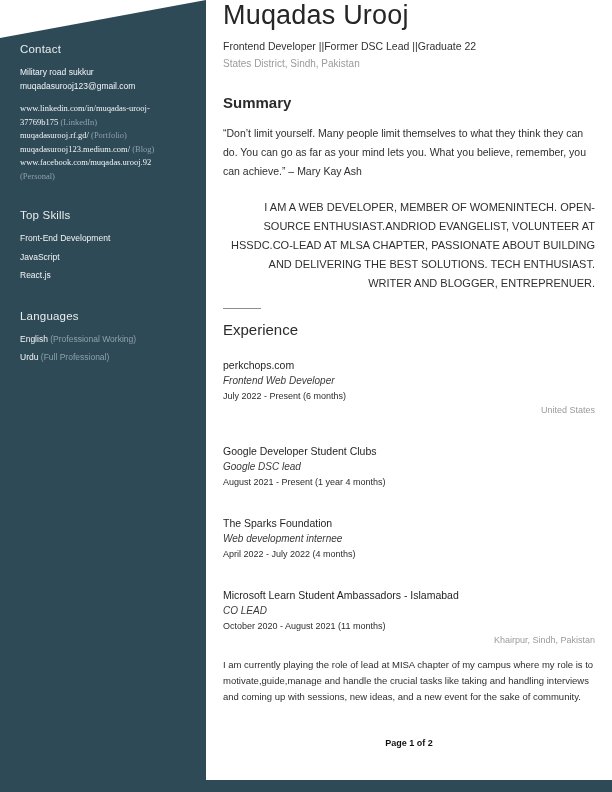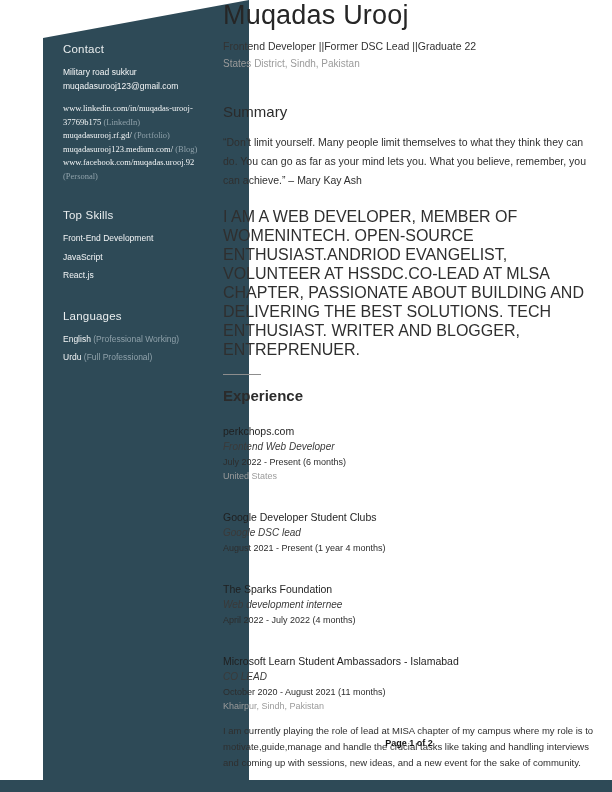"Contact" .sidebar { margin-left: 43px -> none }
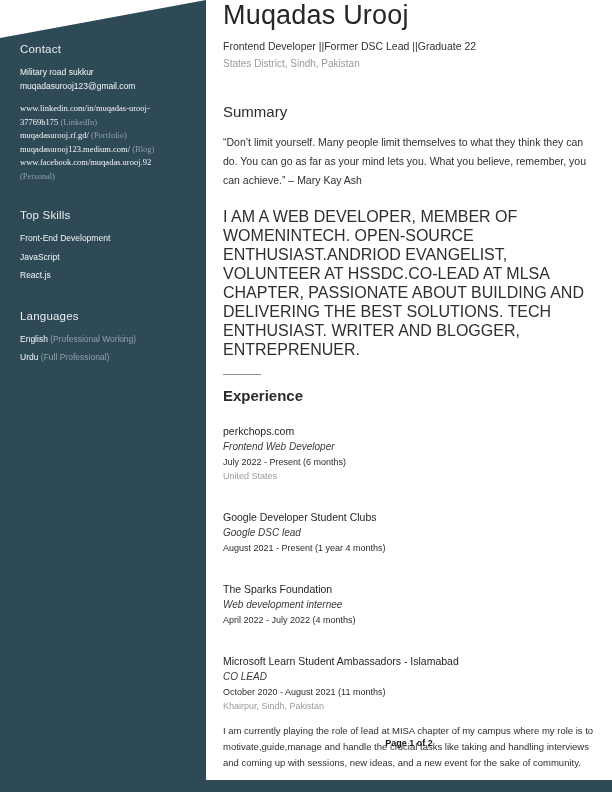"Summary" .summary-heading { font-weight: none -> bold; margin-top: 34px -> 25px }
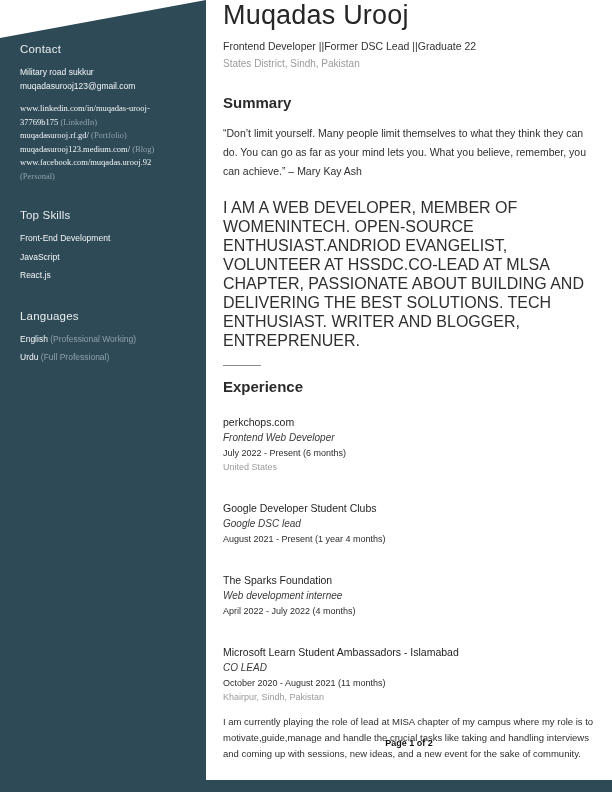"I AM A WEB DEVELOPER," .summary-body { font-size: 16px -> 11px; text-align: none -> right }
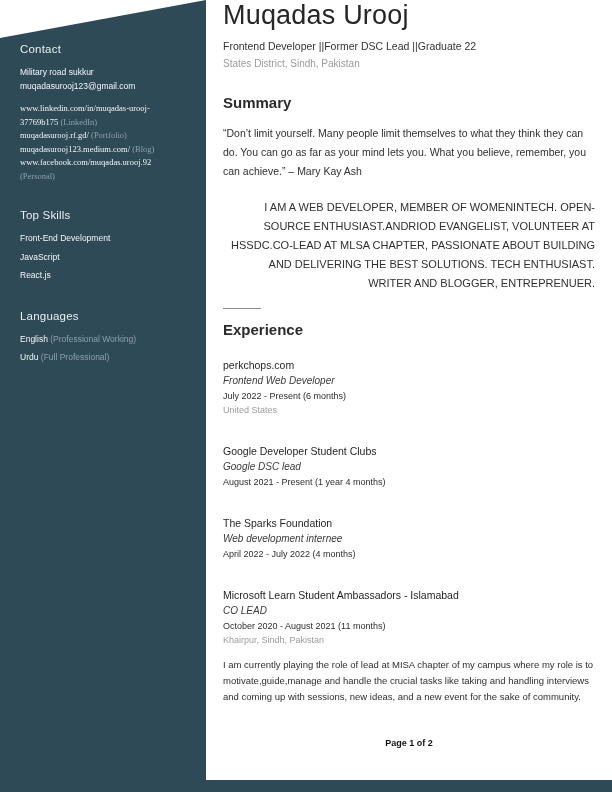"Experience" .experience-heading { font-weight: bold -> none }
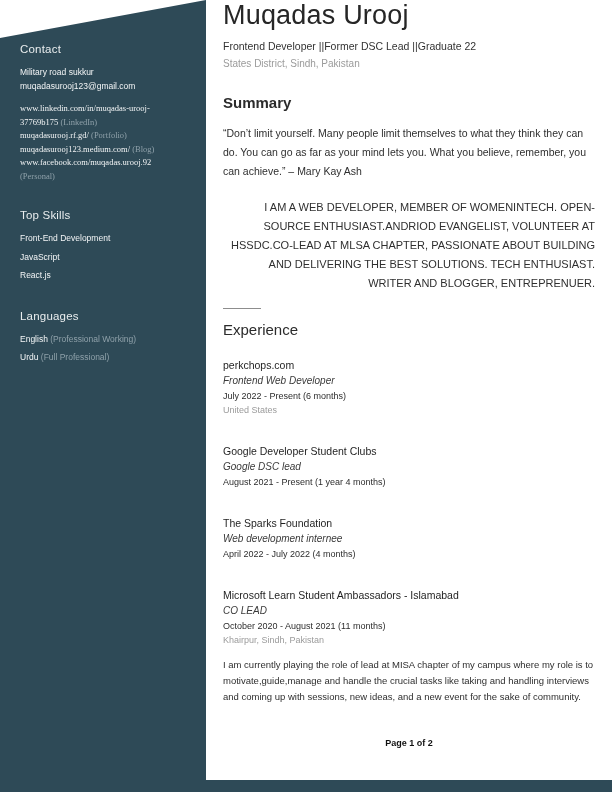"United States" .exp-loc { text-align: none -> right }
